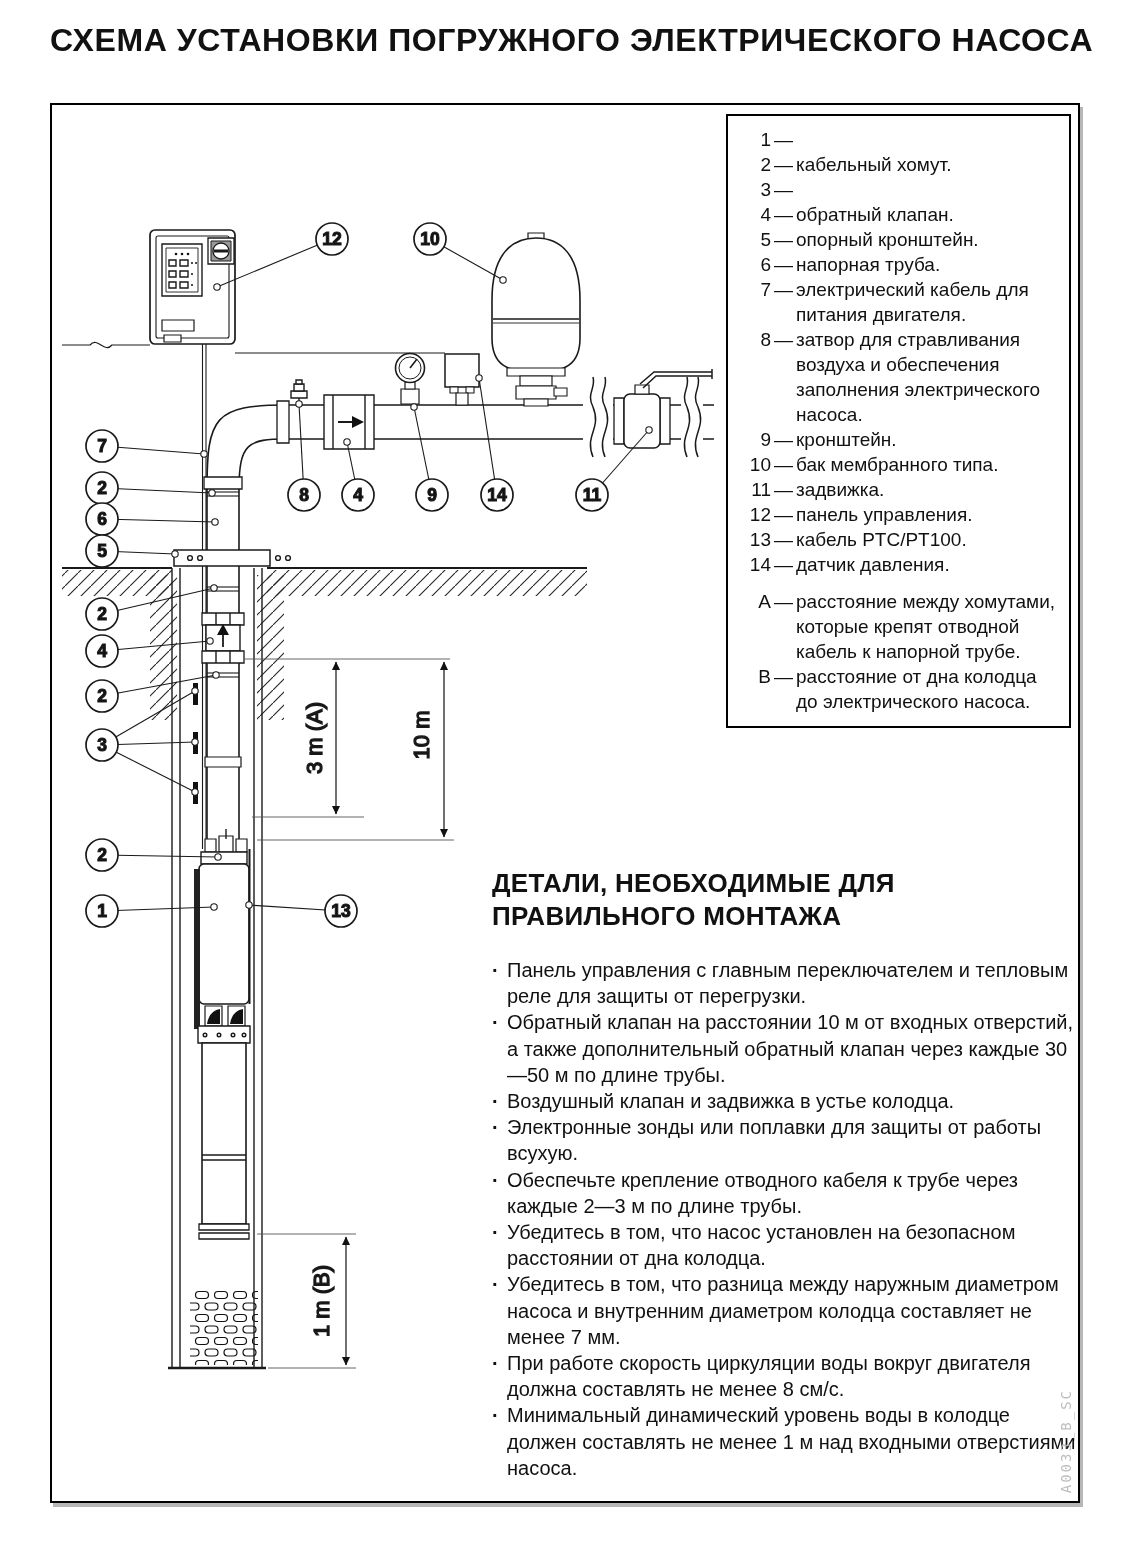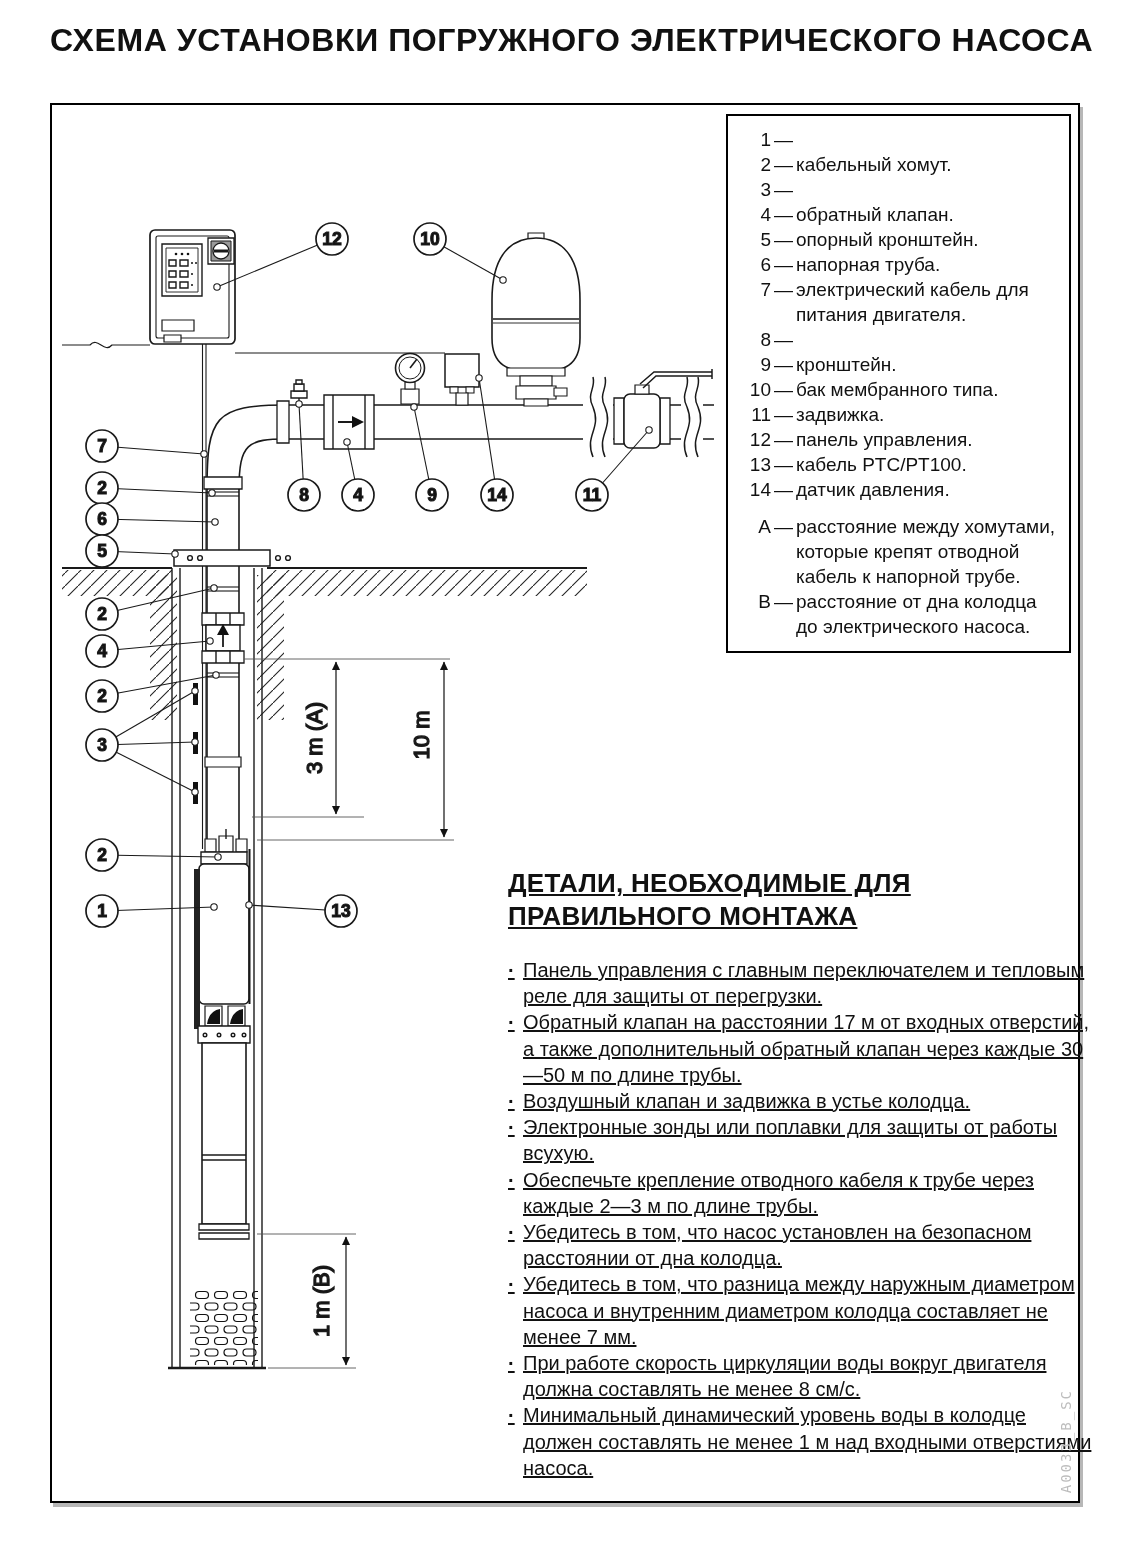"затвор для стравливания воздуха и" span.ltxt { html: none -> <span>затвор для стравливания воздуха и обеспечения заполнения электрического насоса.</span> }
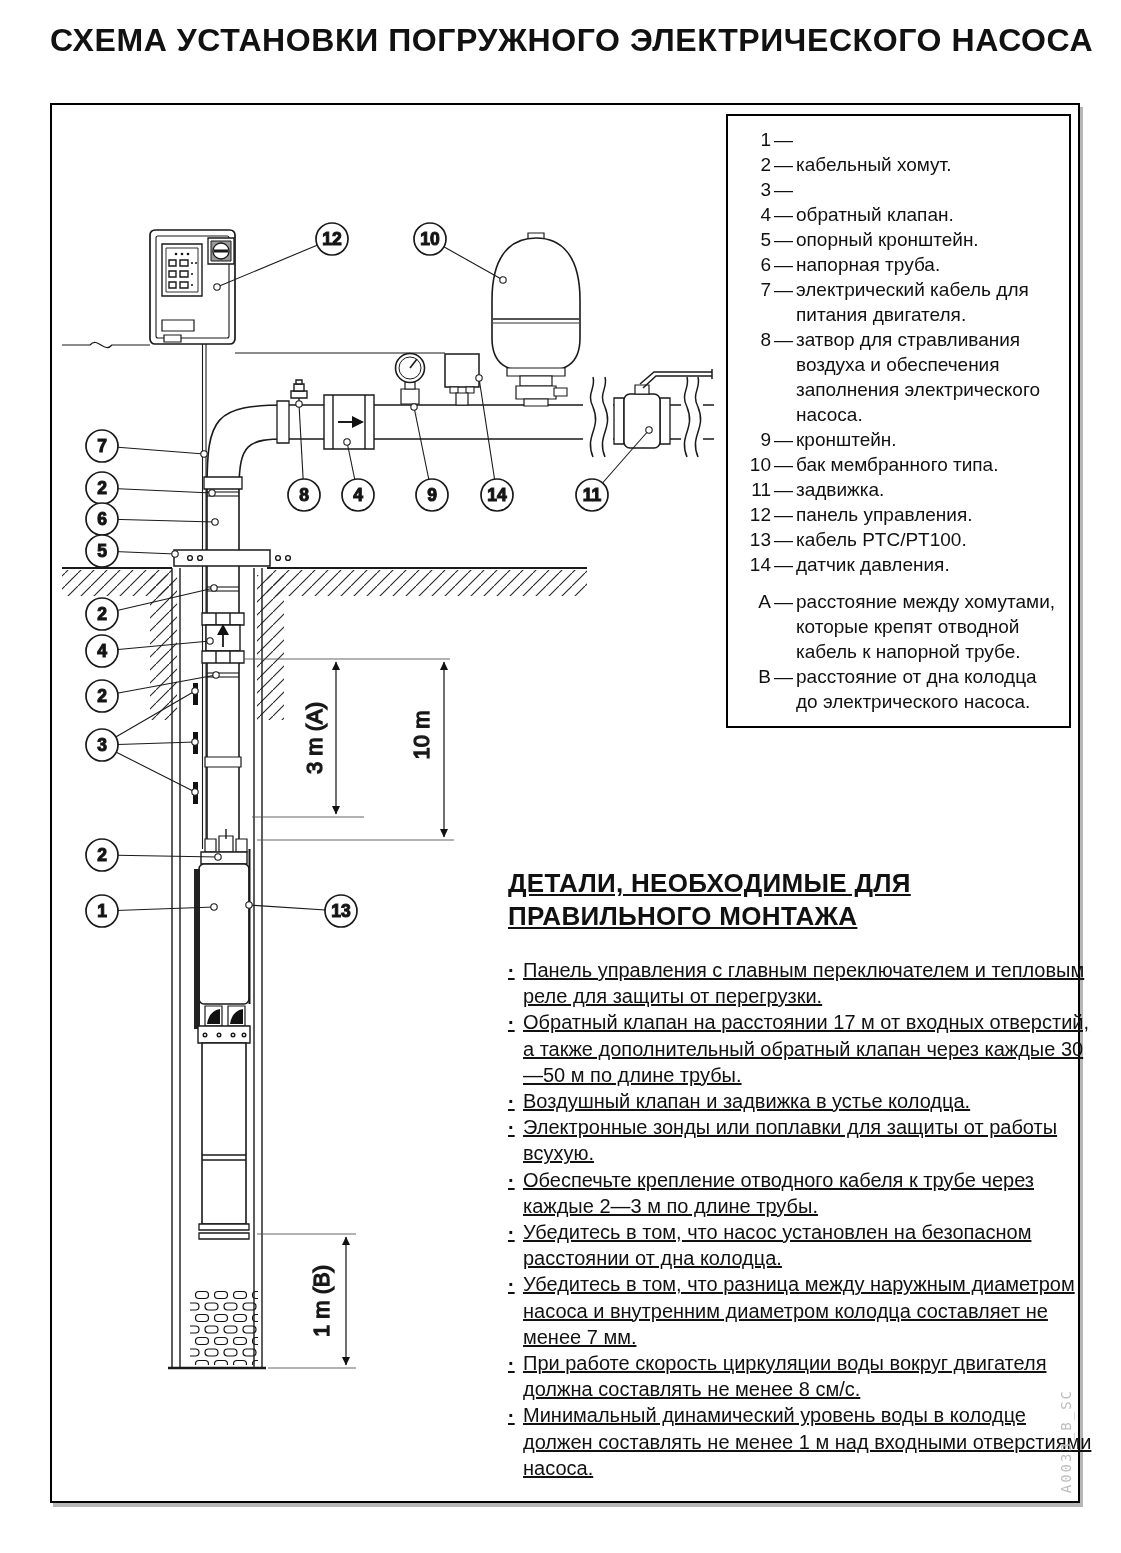"ДЕТАЛИ, НЕОБХОДИМЫЕ ДЛЯ" .details { left: 456px -> 440px; text-decoration: underline -> none }
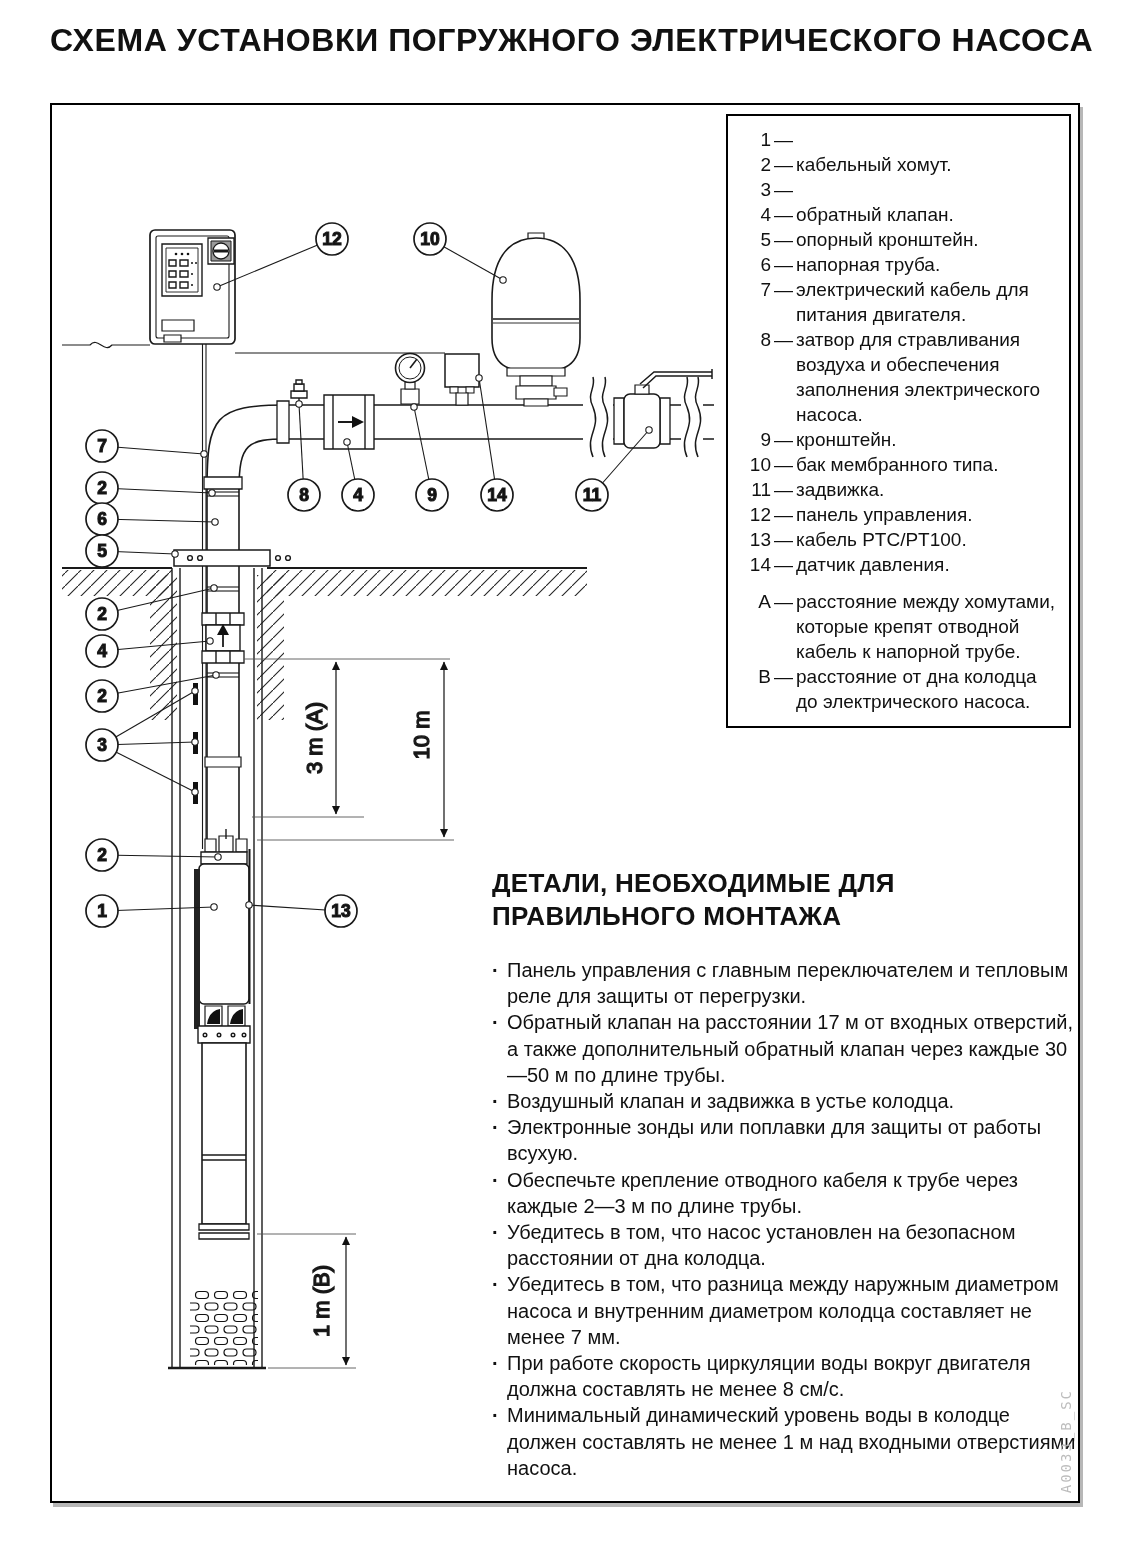"Обратный клапан на расстоянии 17" span.btxt { text: 17 -> 10 }
